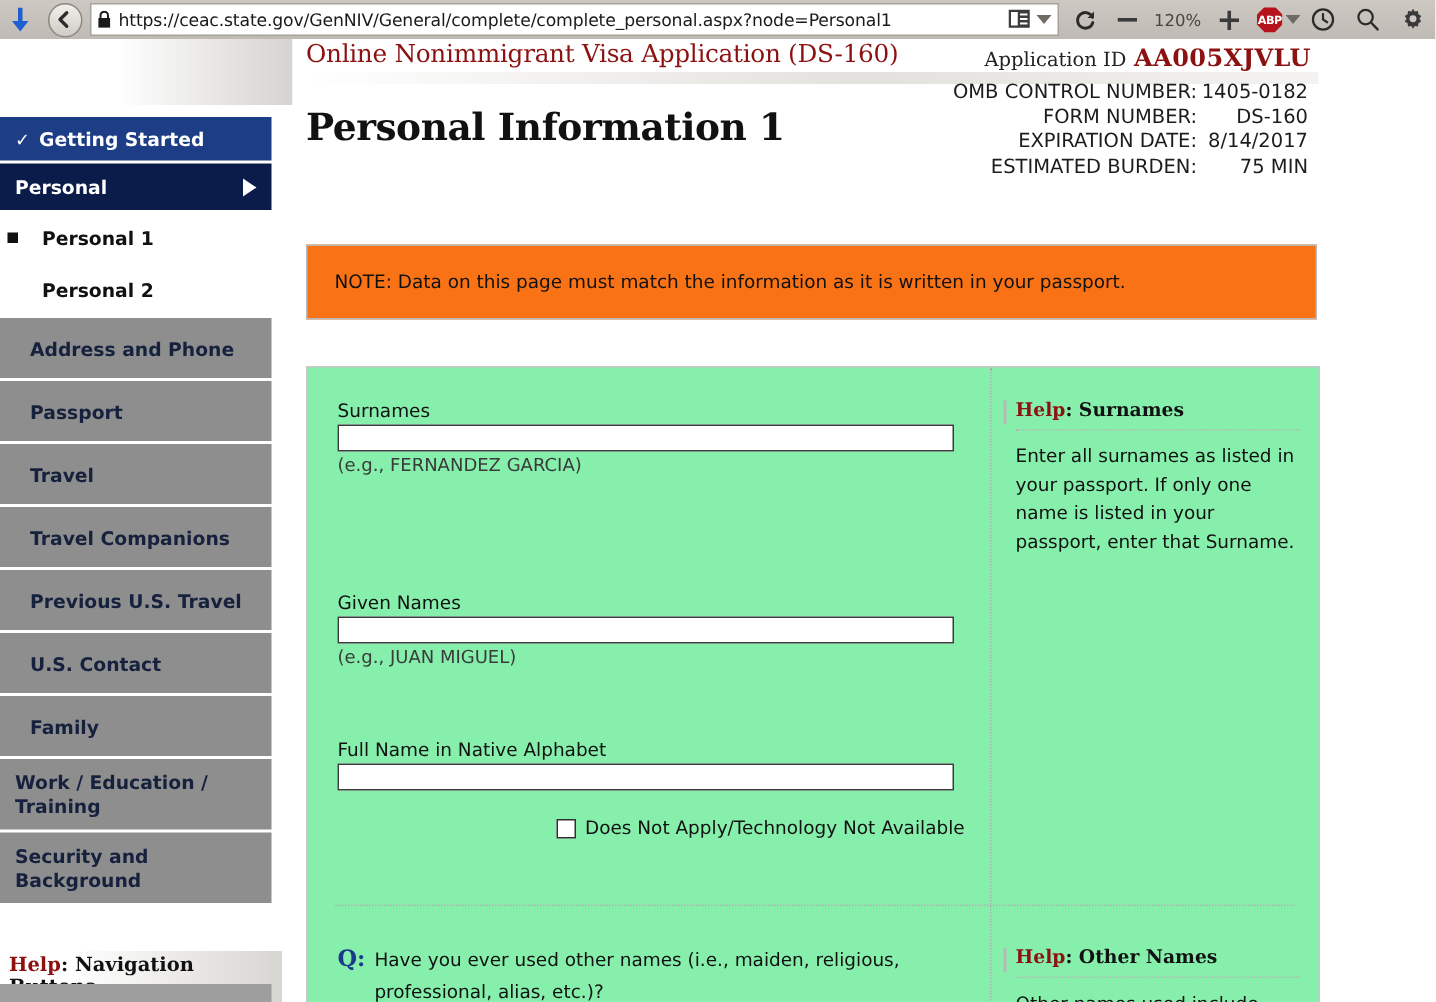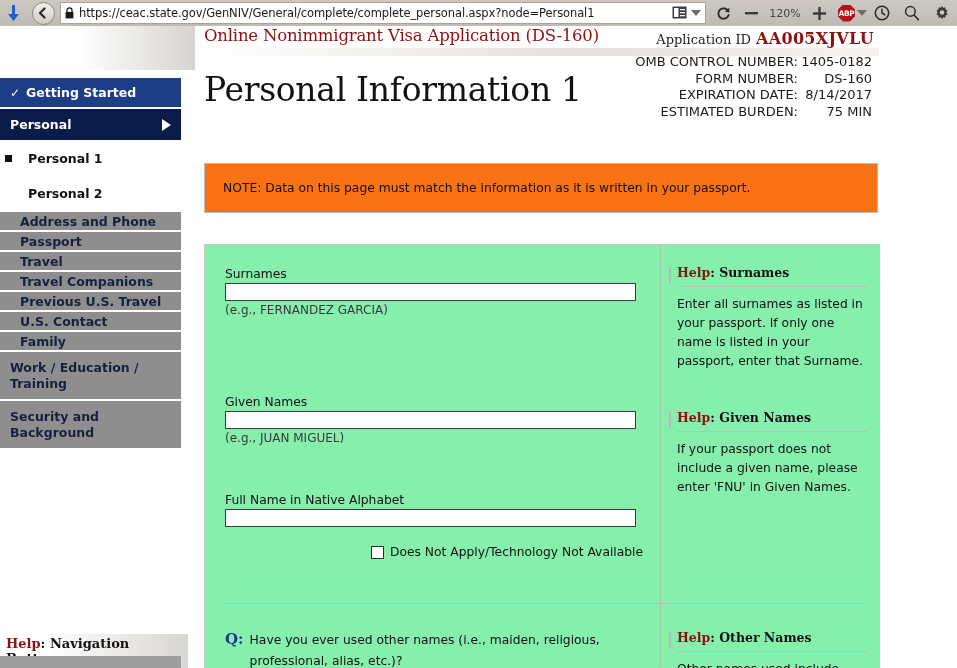"Personal Information 1" .page-title { font-size: 33px -> 25px; font-weight: normal -> bold }
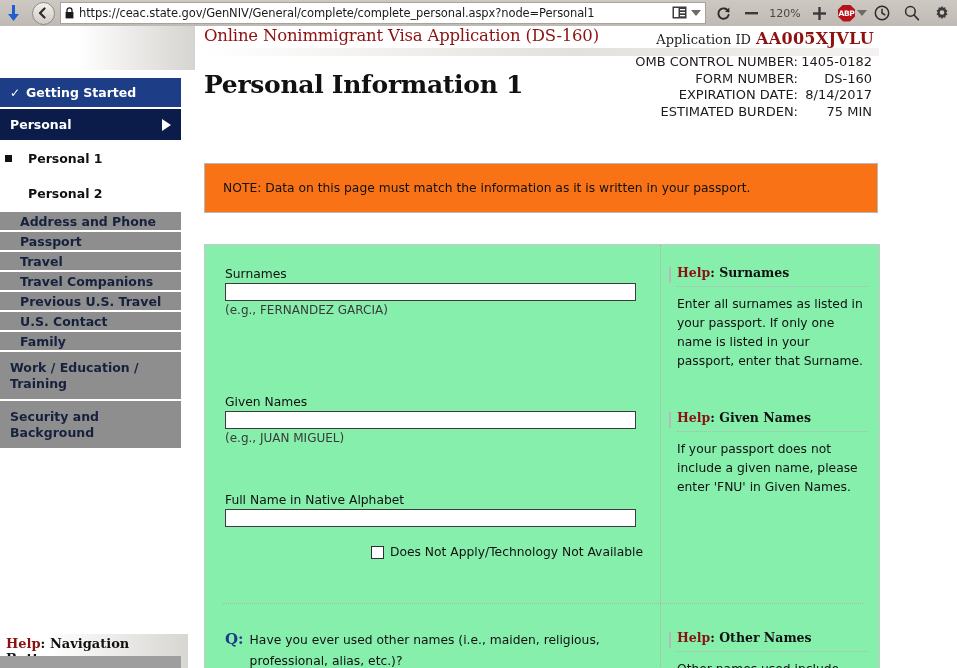"Address and Phone" .nav-h1 { height: 18px -> 40px }
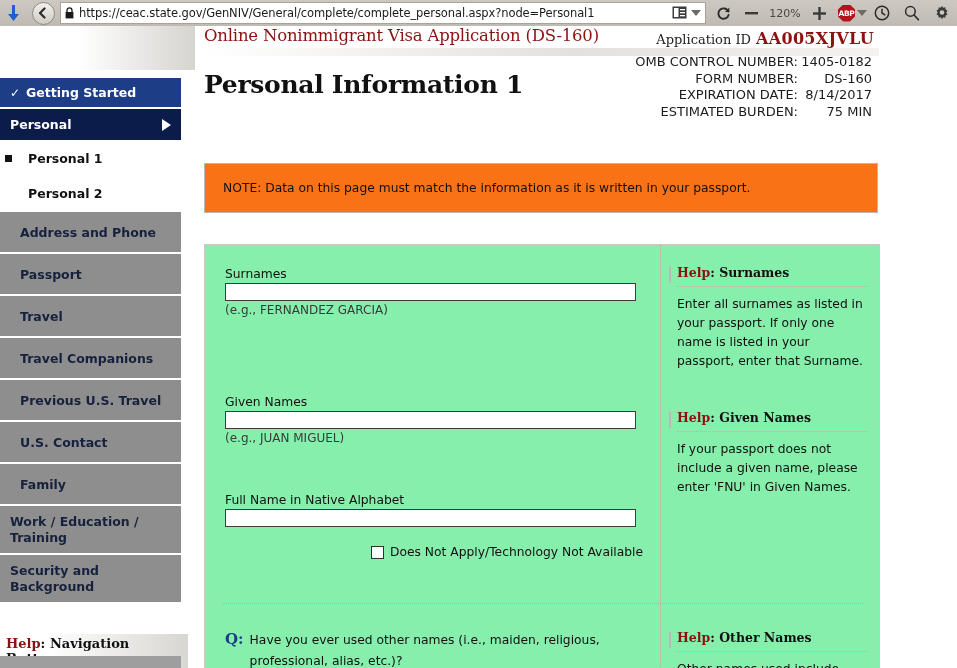"Help: Given Names" div.help-block { html: <div> <span></span> <div> <span>Help</span><span>: Given Names</span> </div> <div></div> <div>If your passport does not include a given name, please enter 'FNU' in Given Names.</div> </div> -> none }
